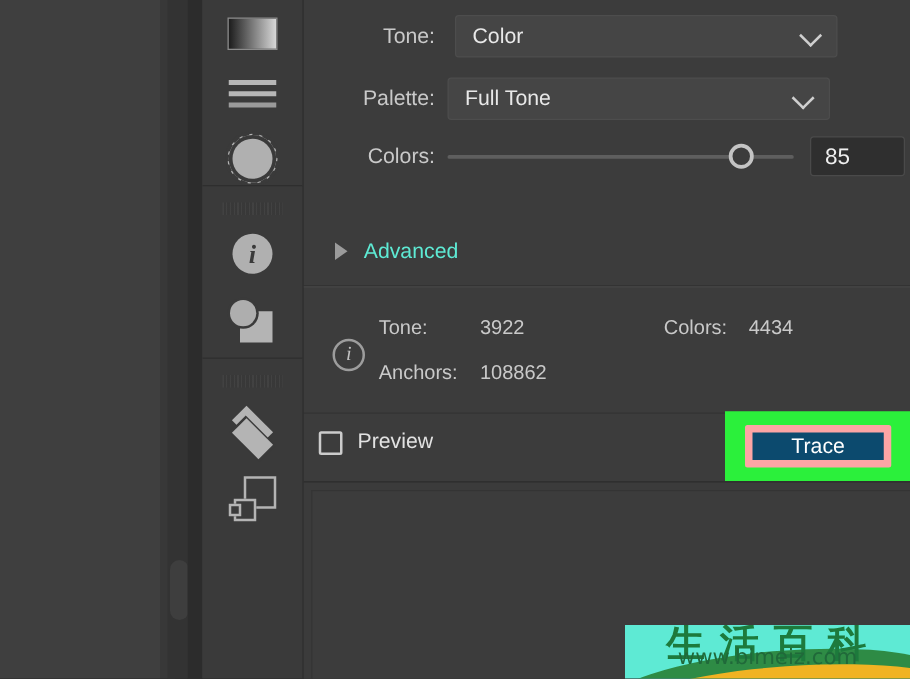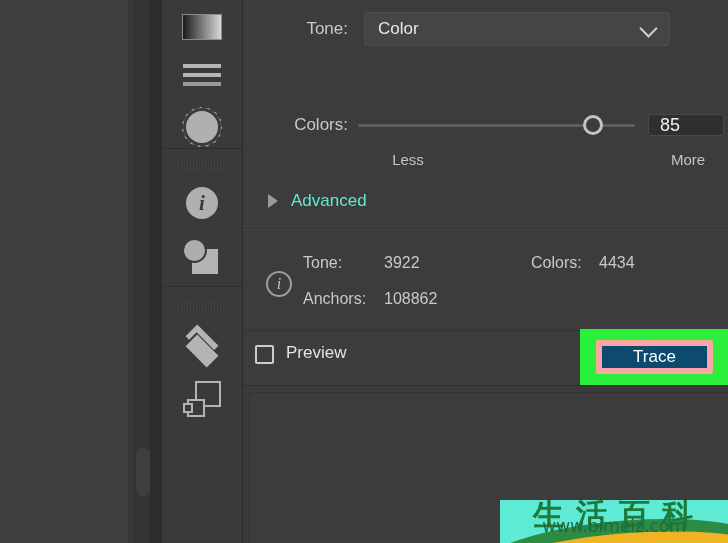"Palette:" div.row { html: none -> <div> <div>Palette:</div> <div> <span>Full Tone</span> <span></span> </div> </div> }
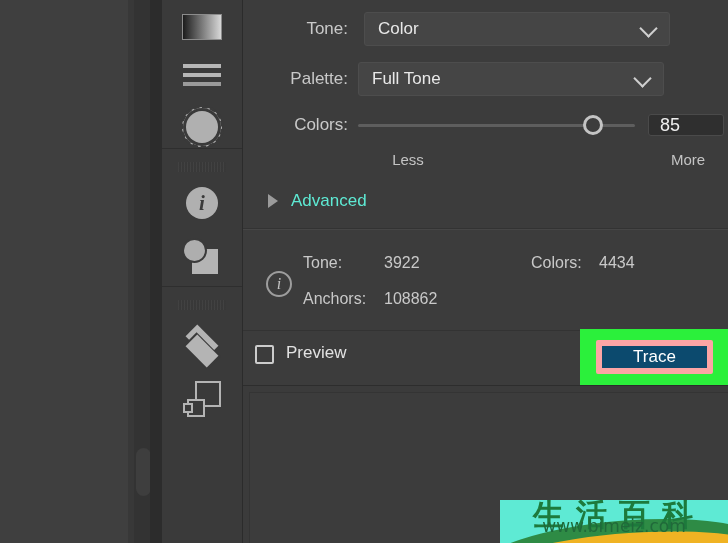"85" .numbox { height: 22px -> 32px }
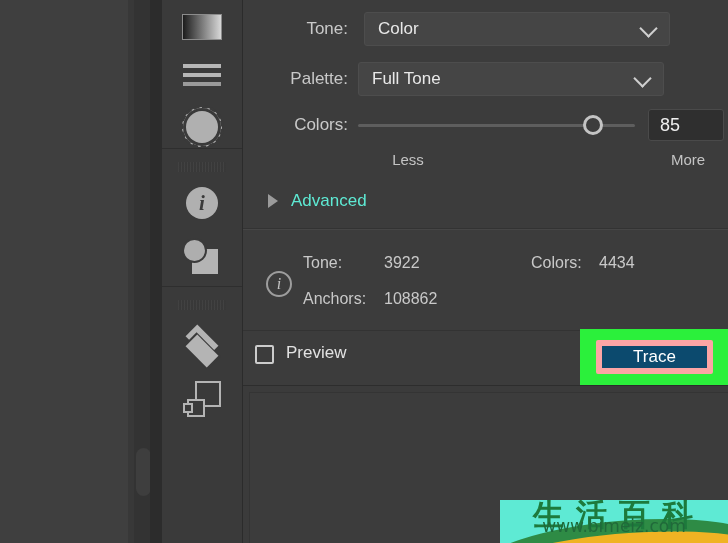"Less" div.row { html: <div> <div>Less</div> <div>More</div> </div> -> none }
